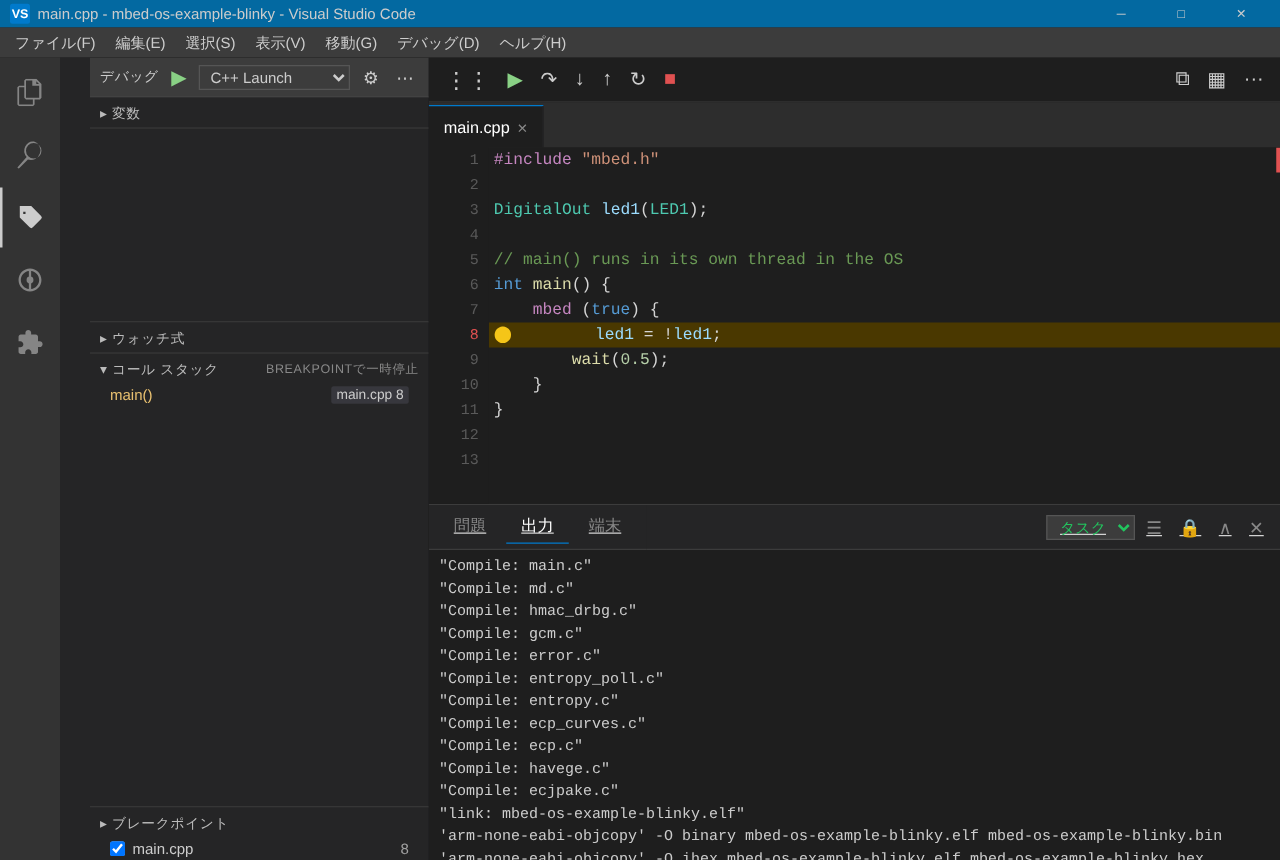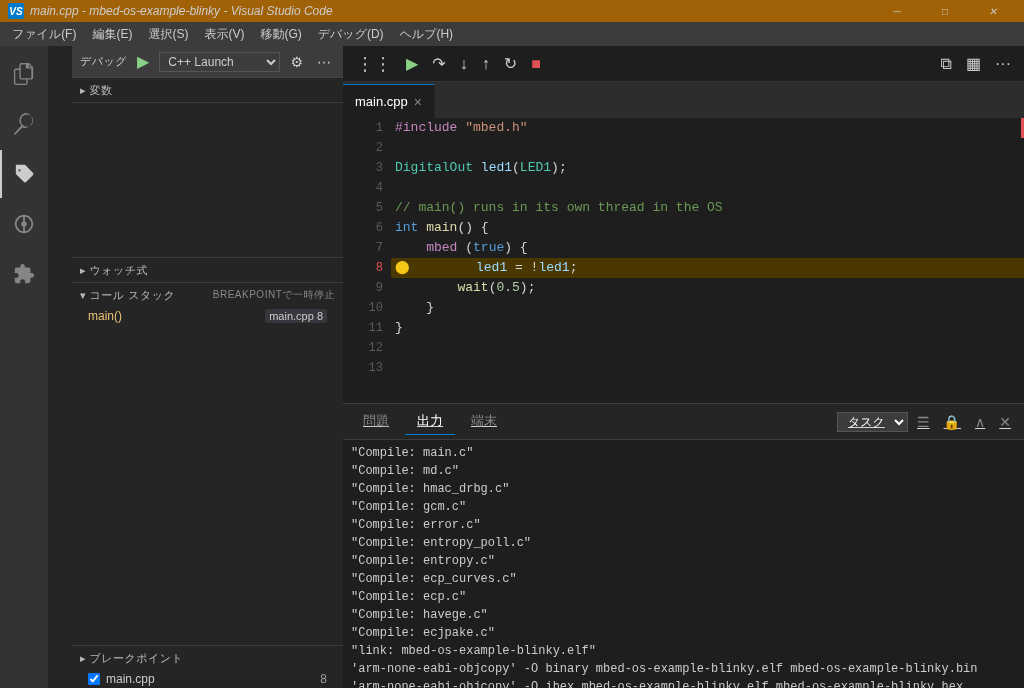"VS" #title-bar { background: #a16207 -> #0369a1; font-style: italic -> none }
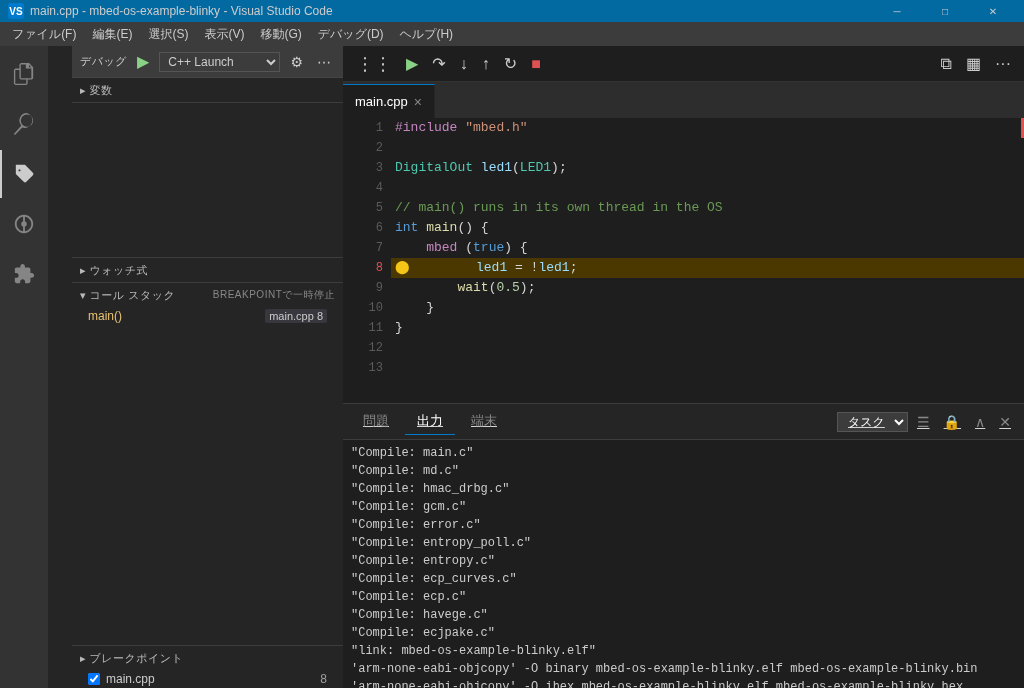"タスク" select { color: #ffffff -> #22c55e }
